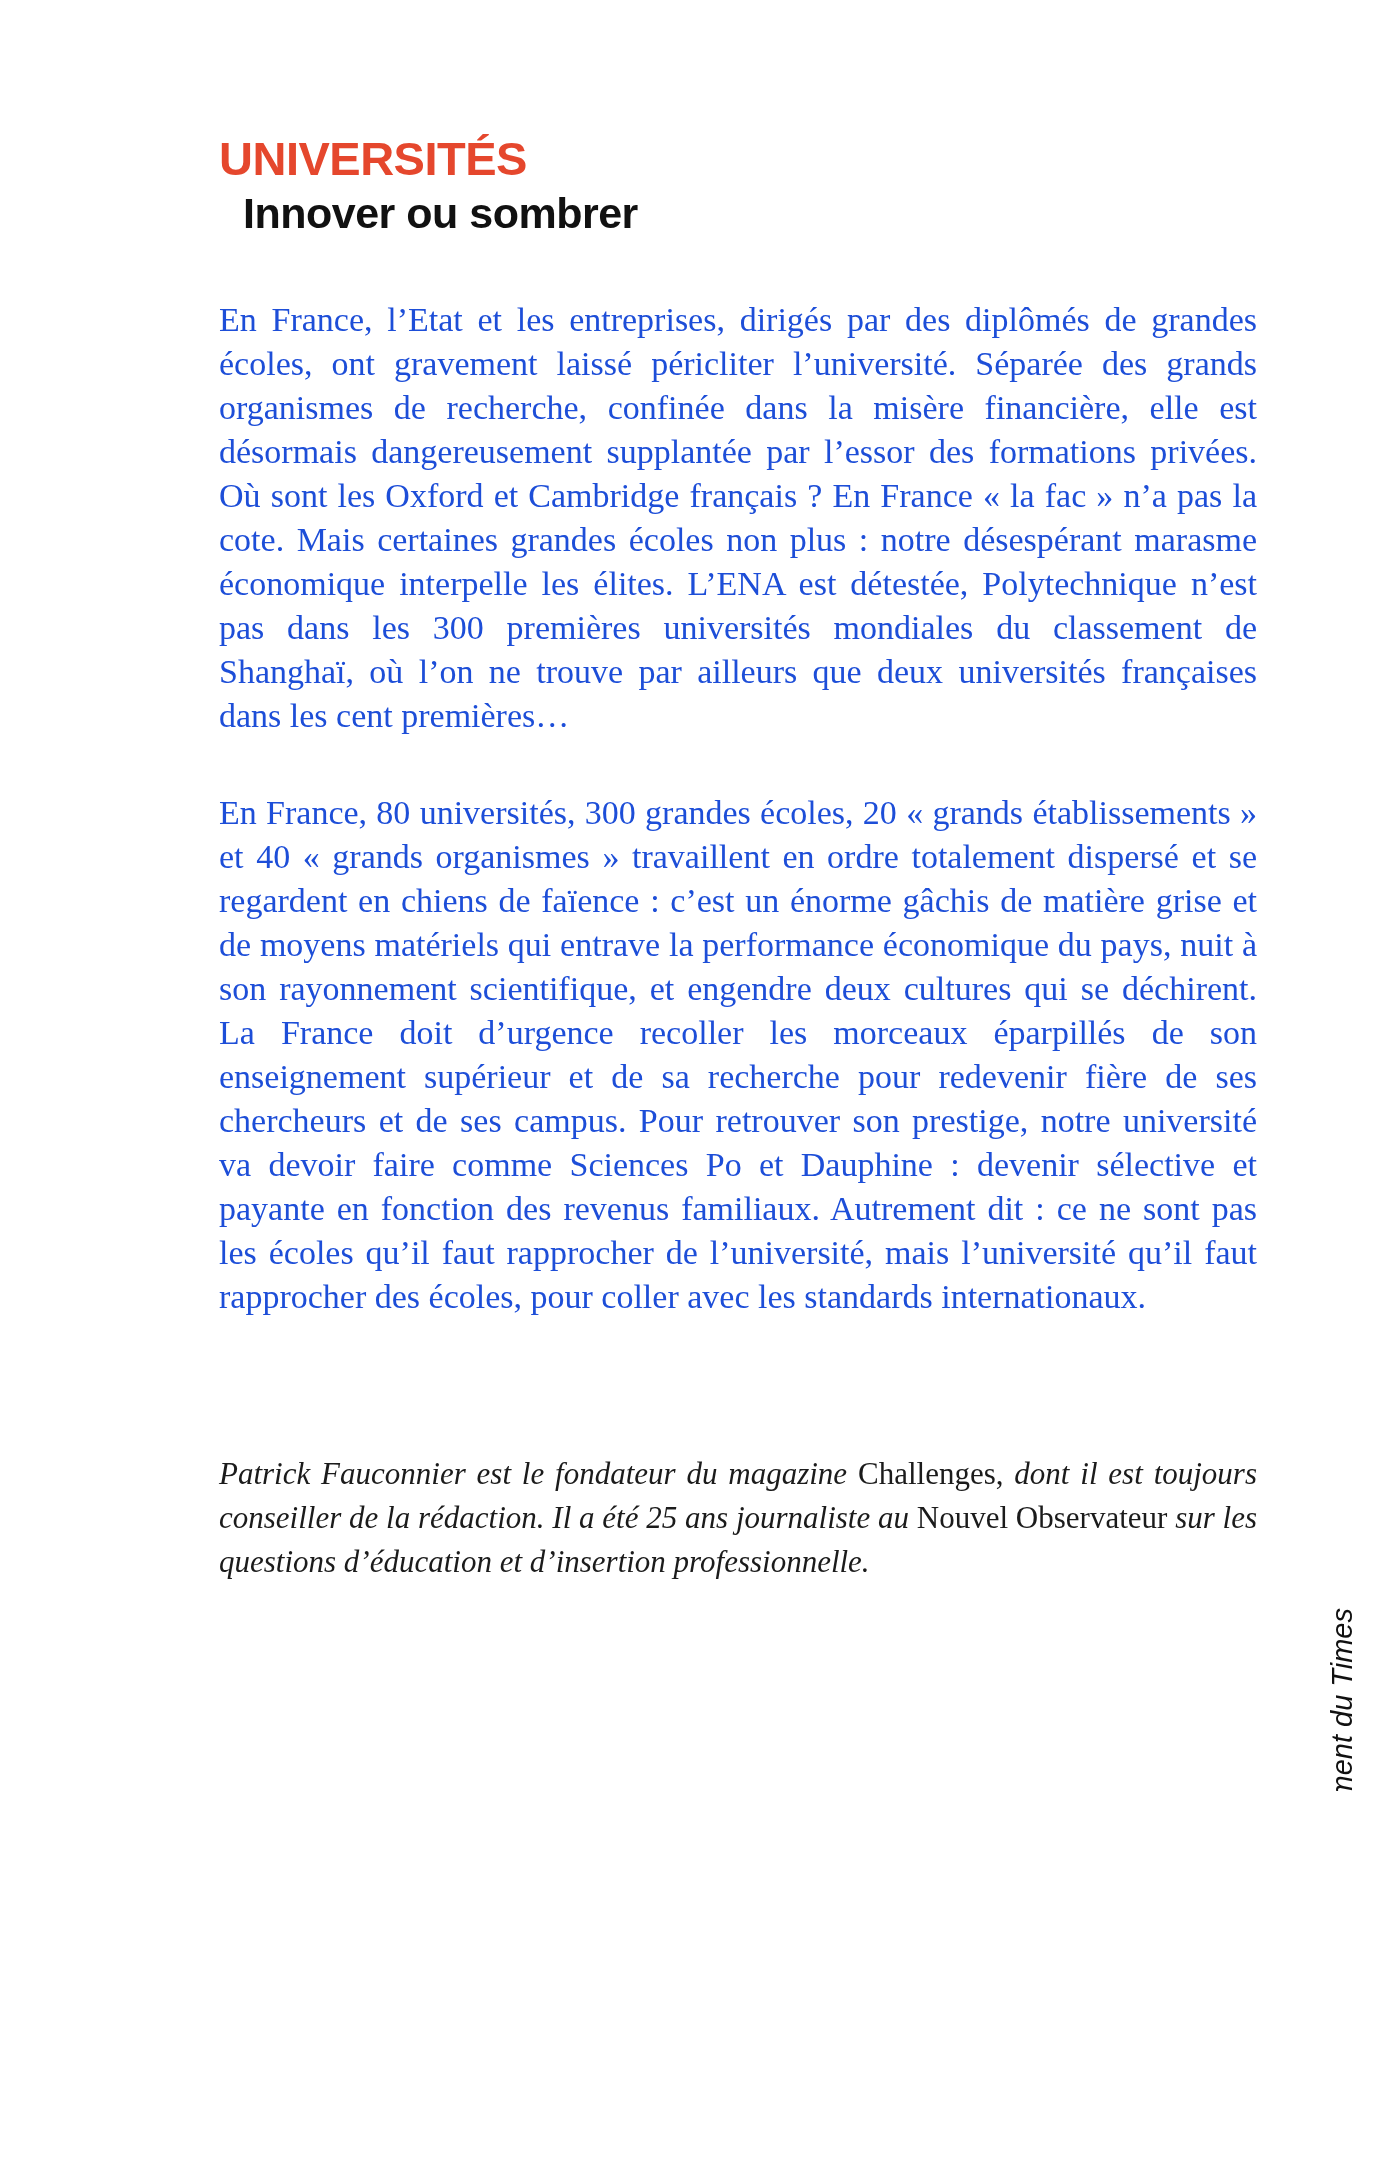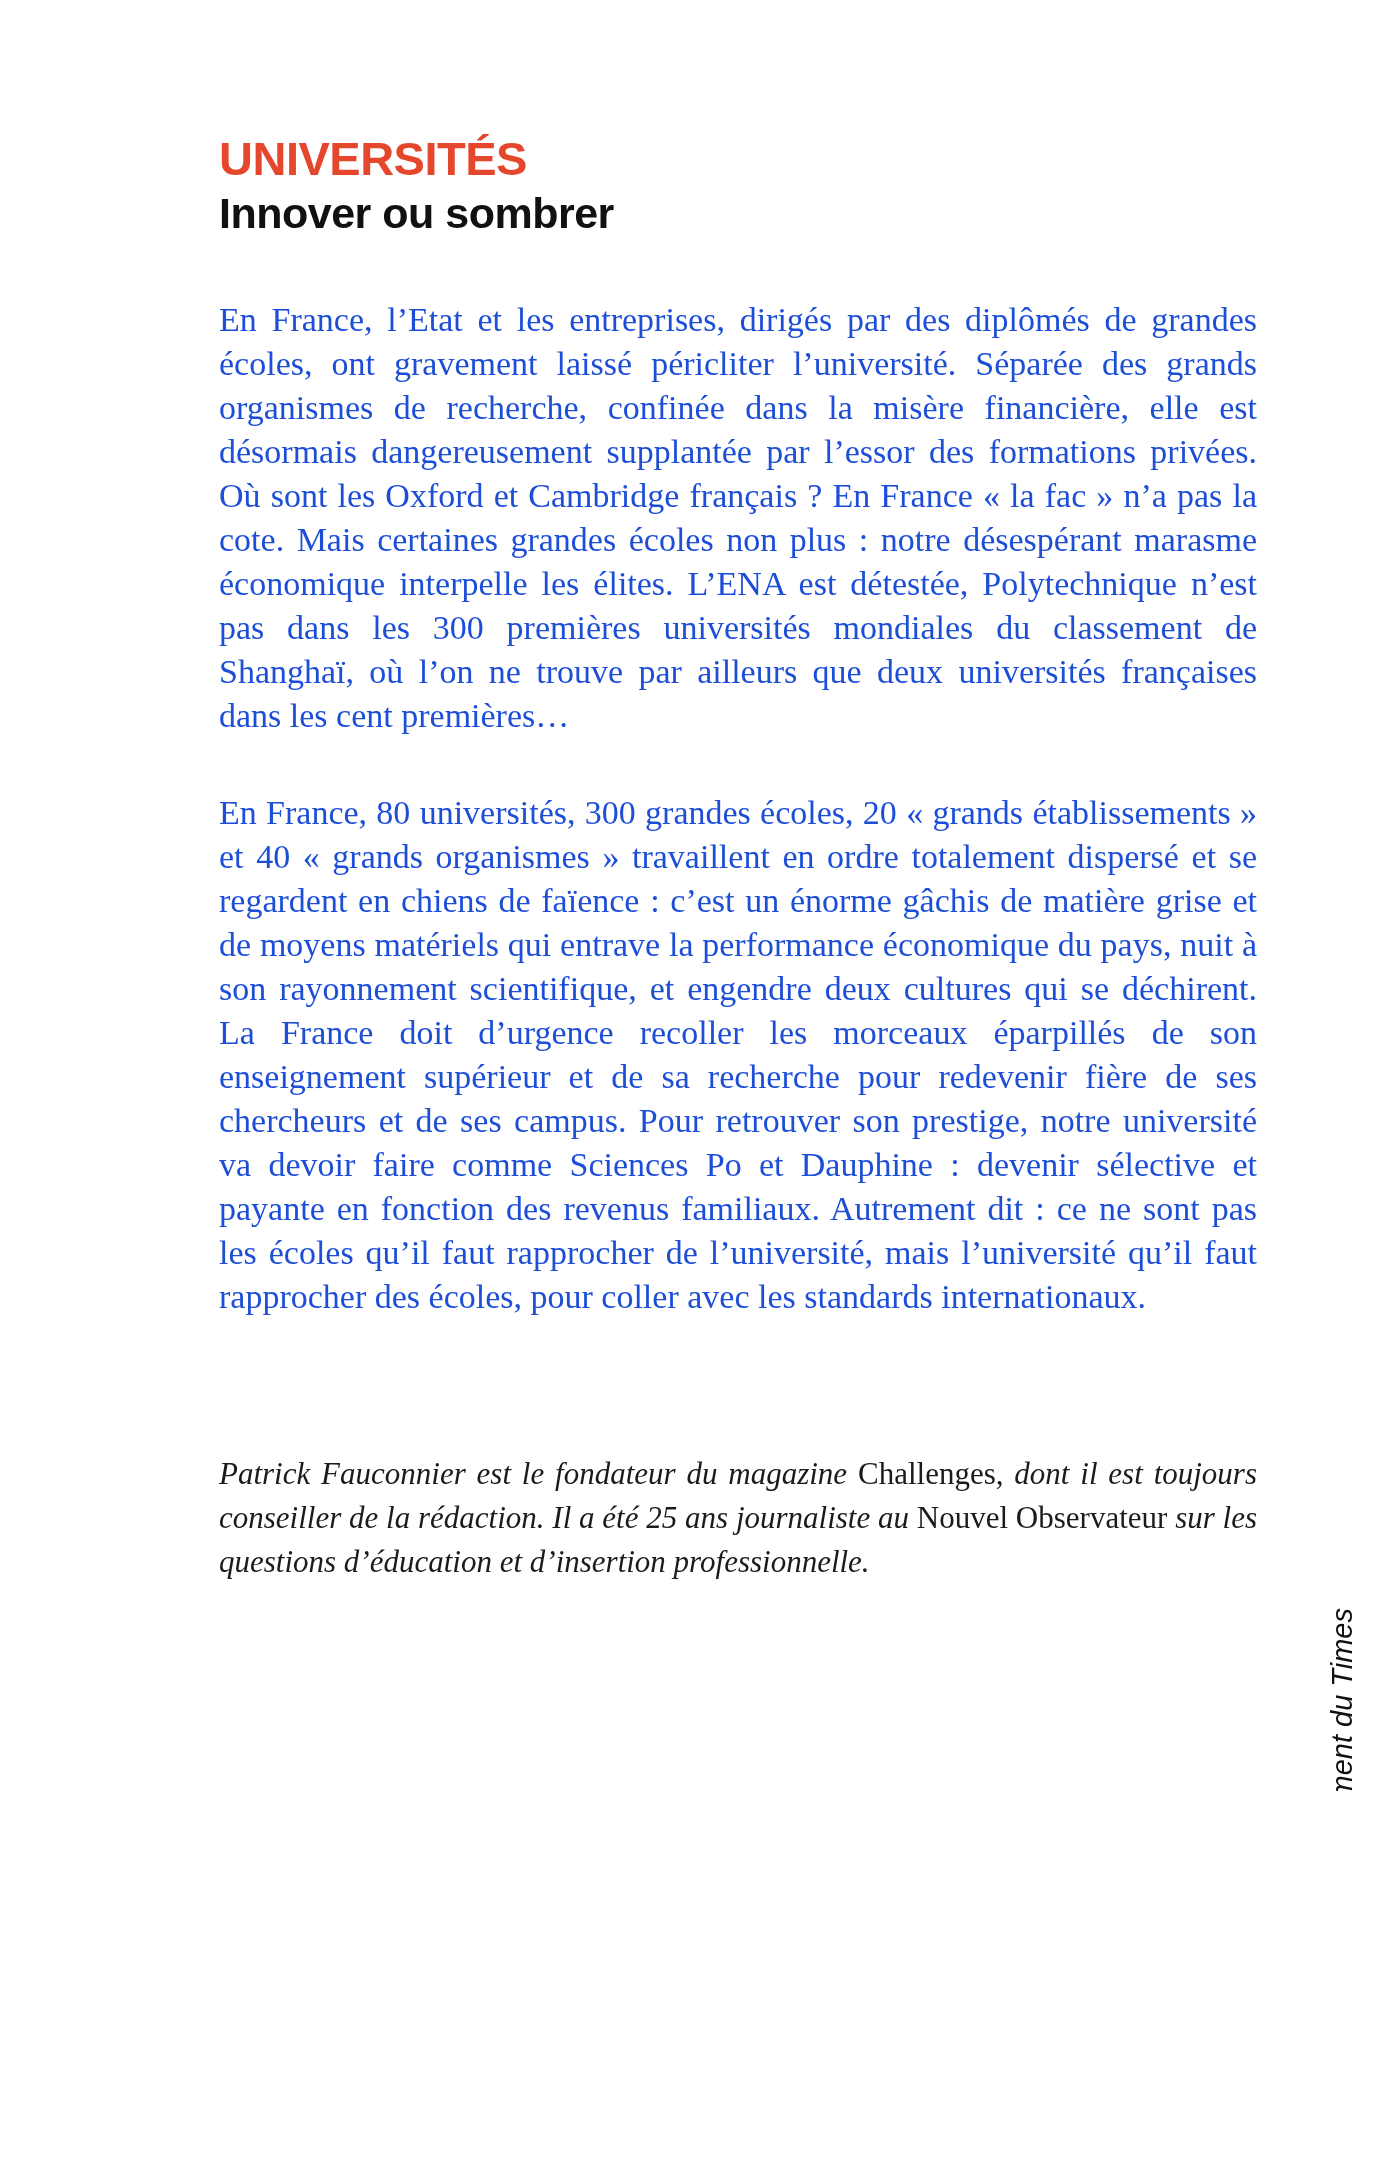"Innover ou sombrer" .subtitle { margin-left: none -> 24px }
